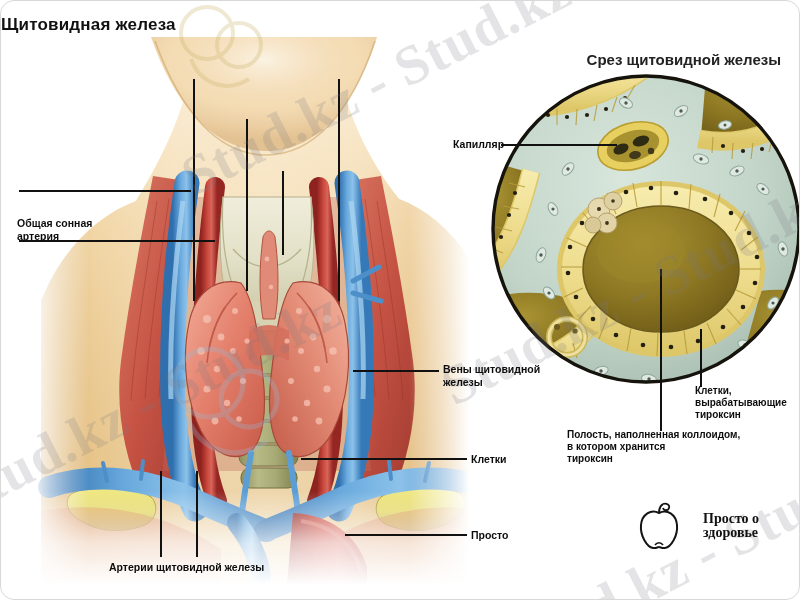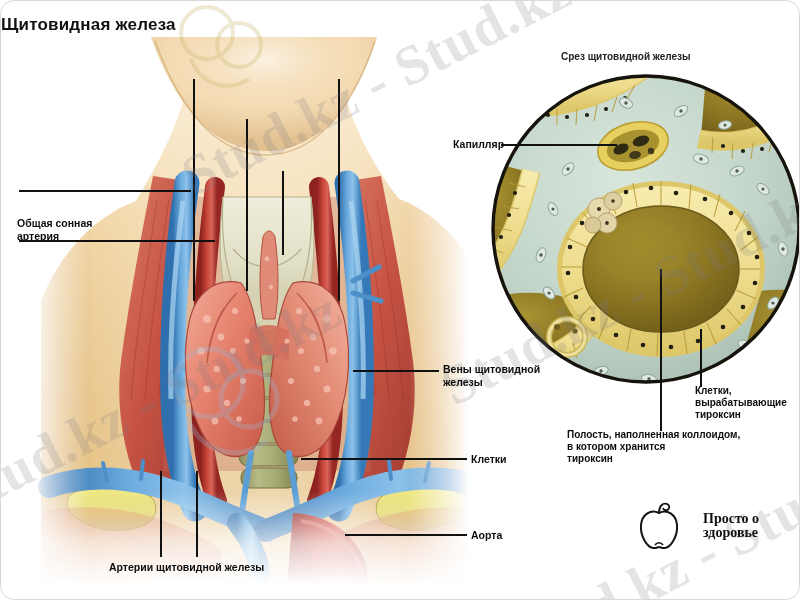"Срез щитовидной железы" .subtitle { font-size: 10px -> 15px; text-align: left -> right }
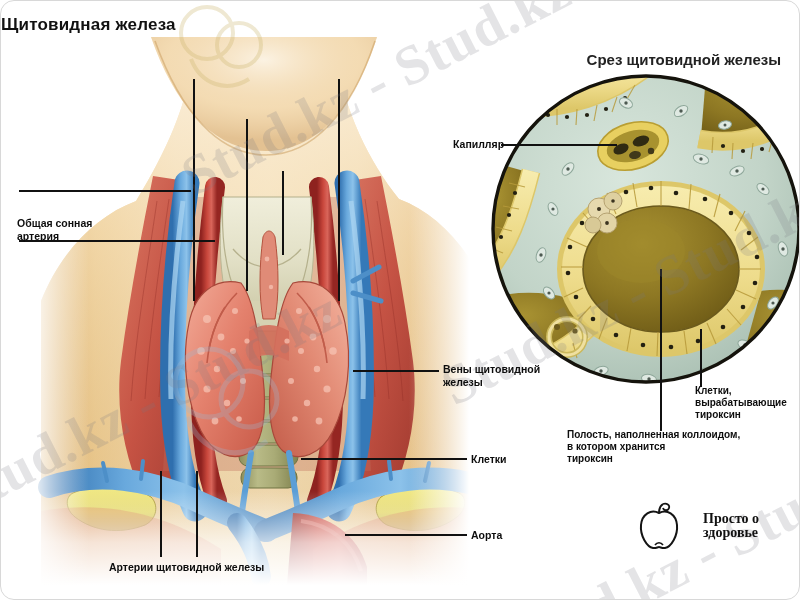"Аорта" div.lbl { text: Аорта -> Просто }
